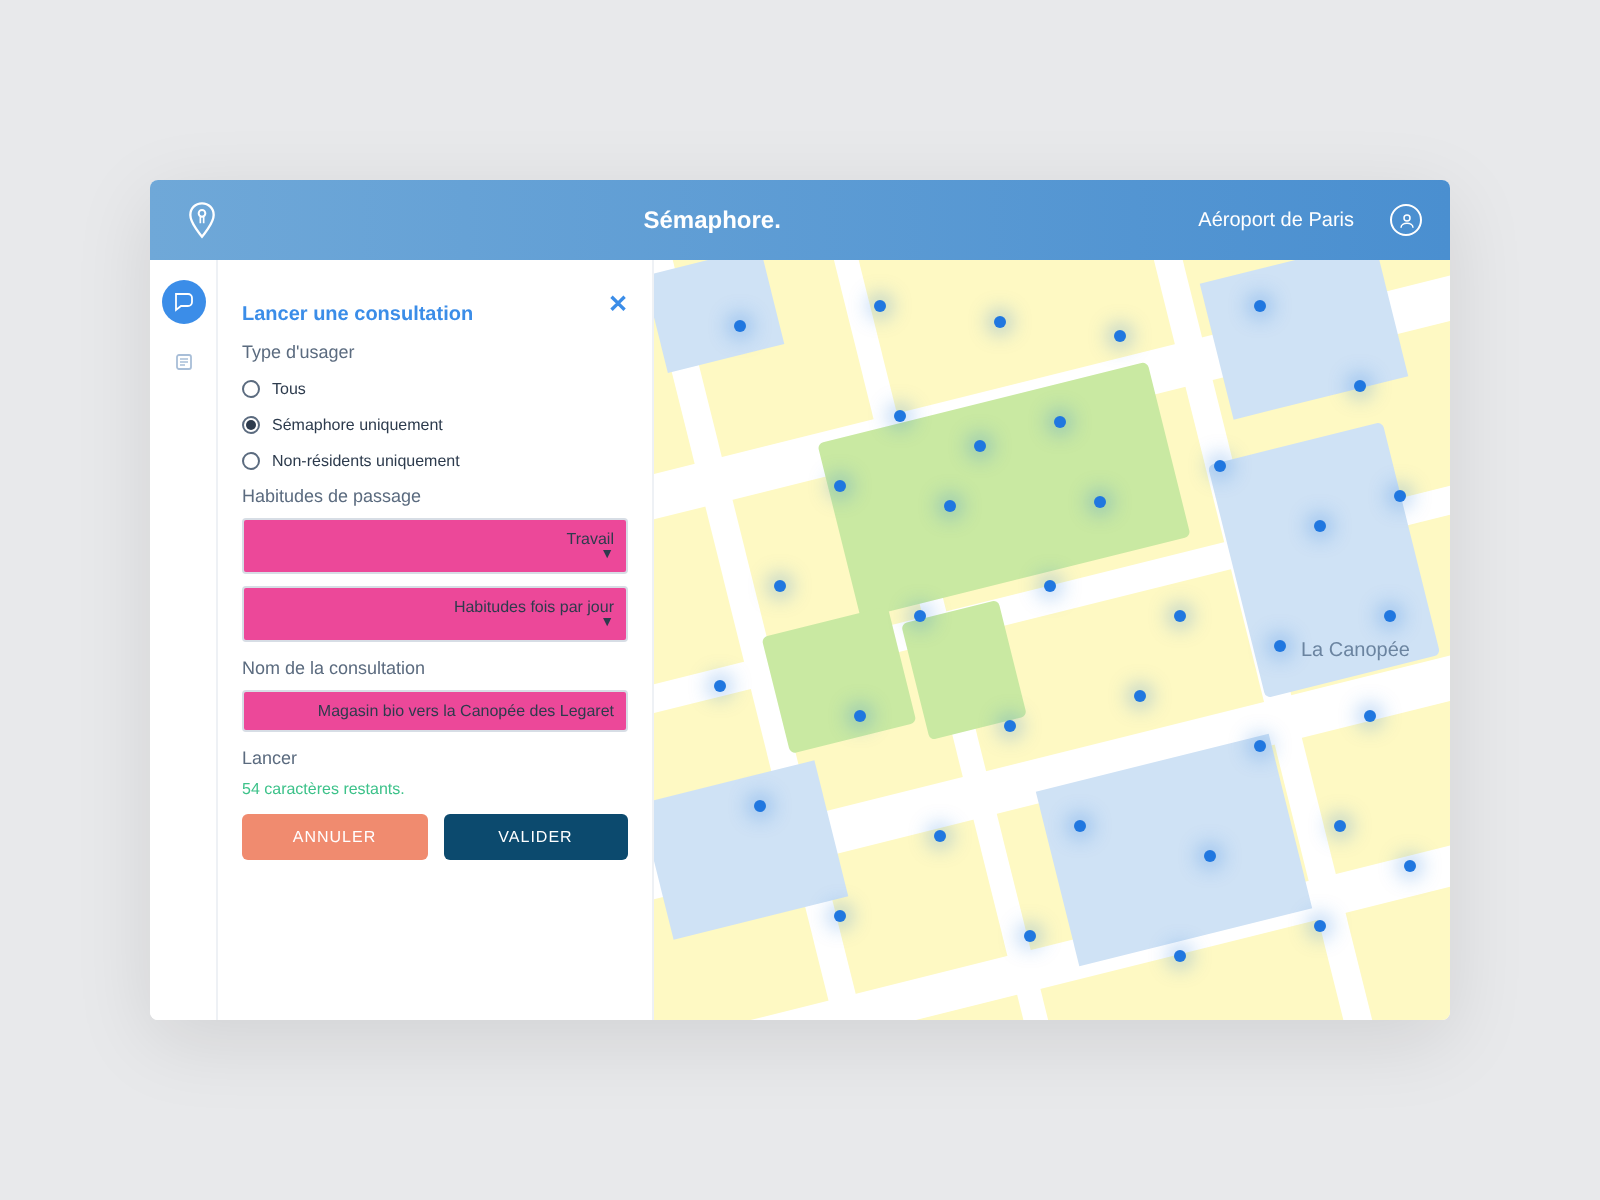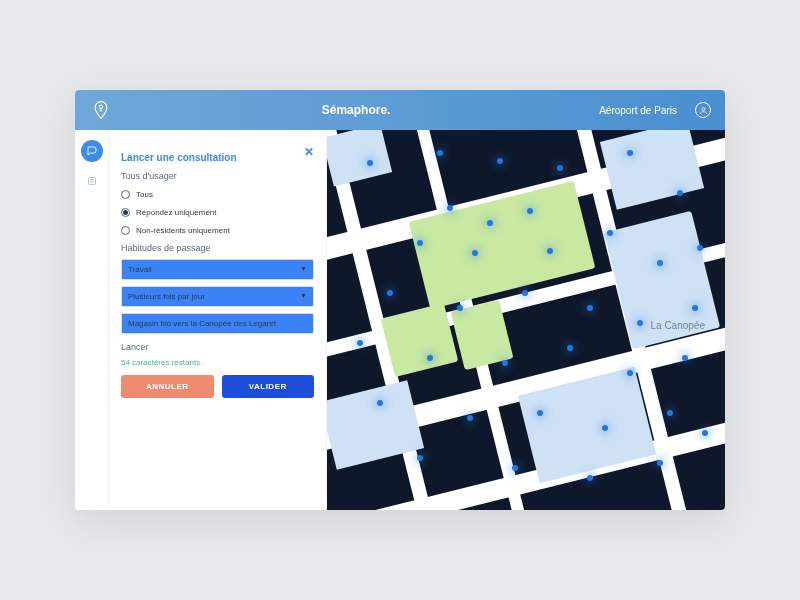"Tous d'usager" div.section-label { text: Tous -> Type }
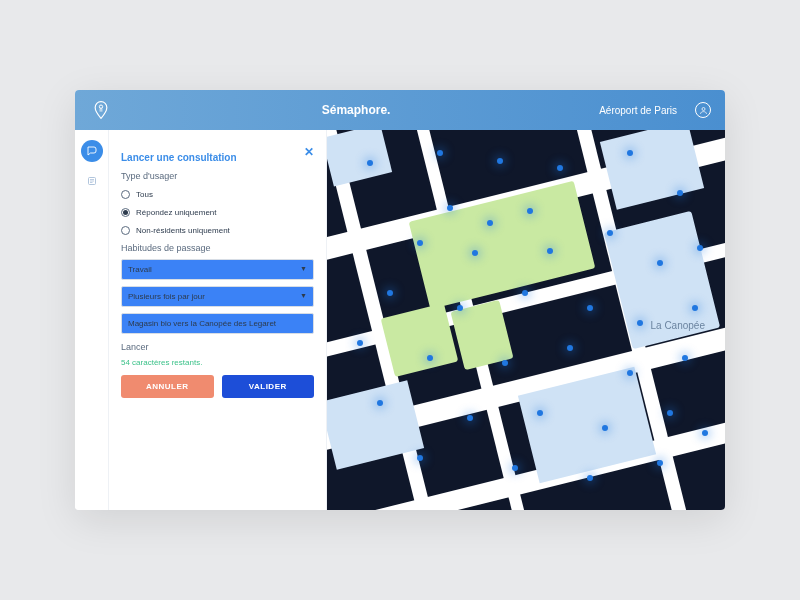"Répondez uniquement" span { text: Répondez -> Sémaphore }
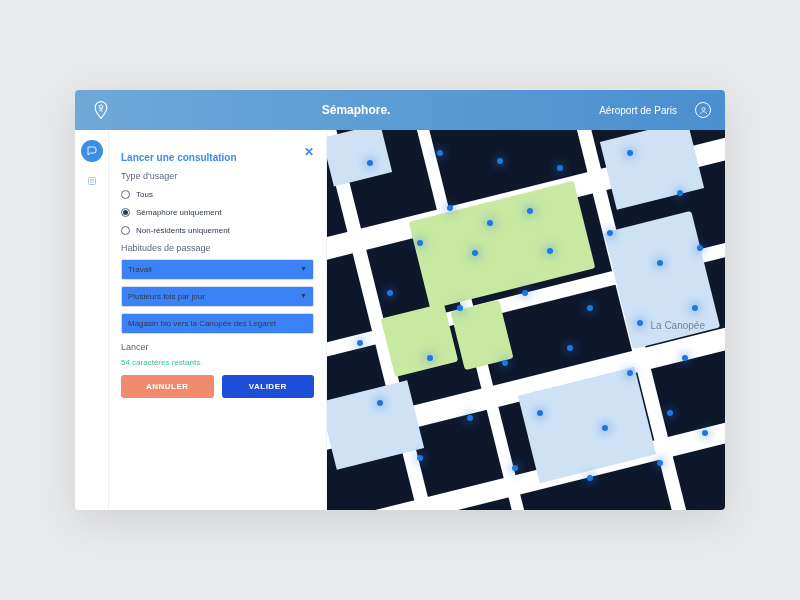"Travail" .select, .input, .textarea { align-items: flex-start -> flex-end; background: #3b82f6 -> #ec4899; flex-direction: none -> column }
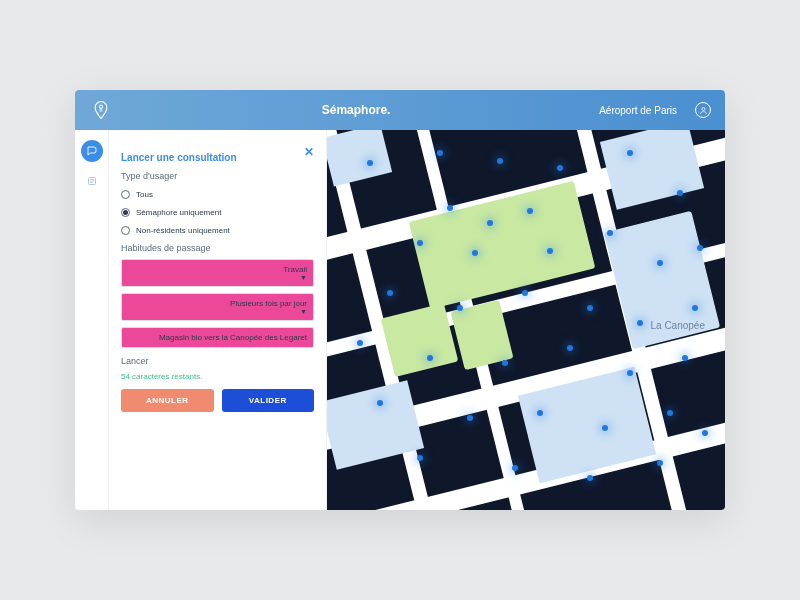"Plusieurs fois par jour" span { text: Plusieurs -> Habitudes }
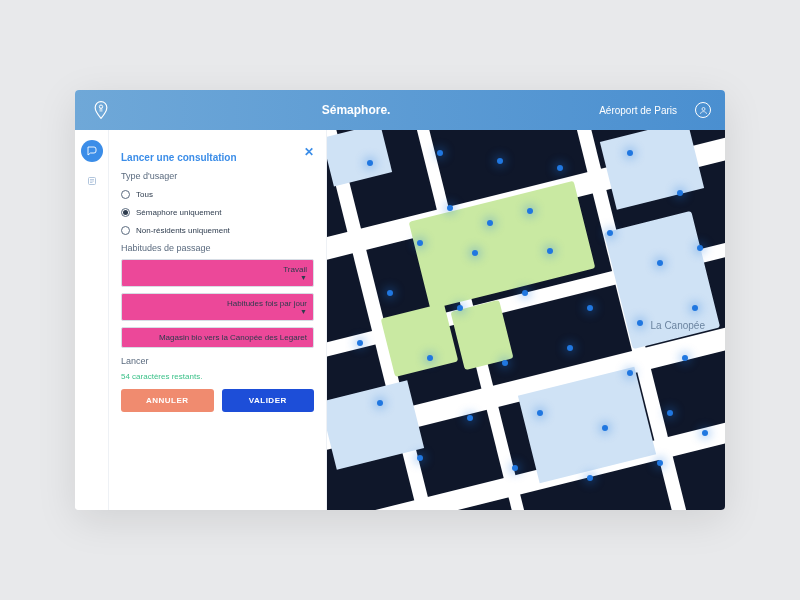"La Canopée" .map { background: #0f172a -> #fef9c3 }
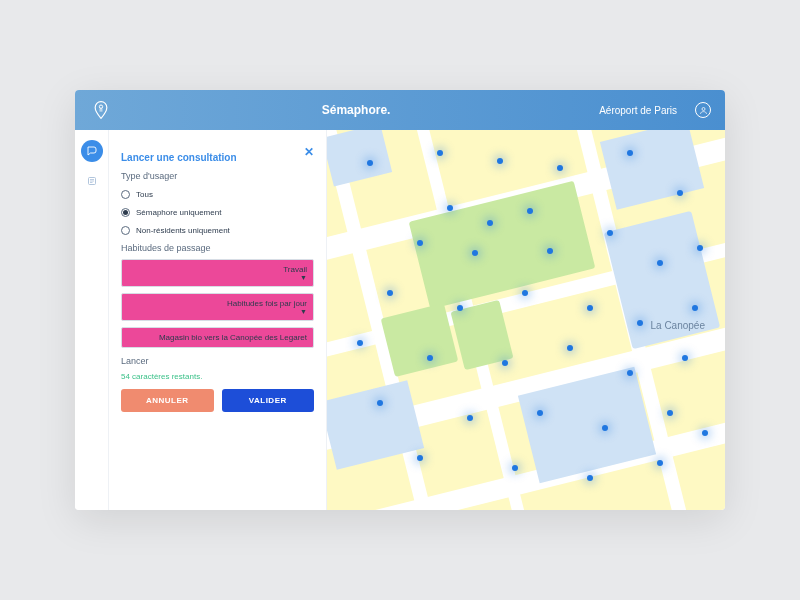"Nom de la consultation" div.section-label { html: none -> <div>Nom de la consultation</div> }
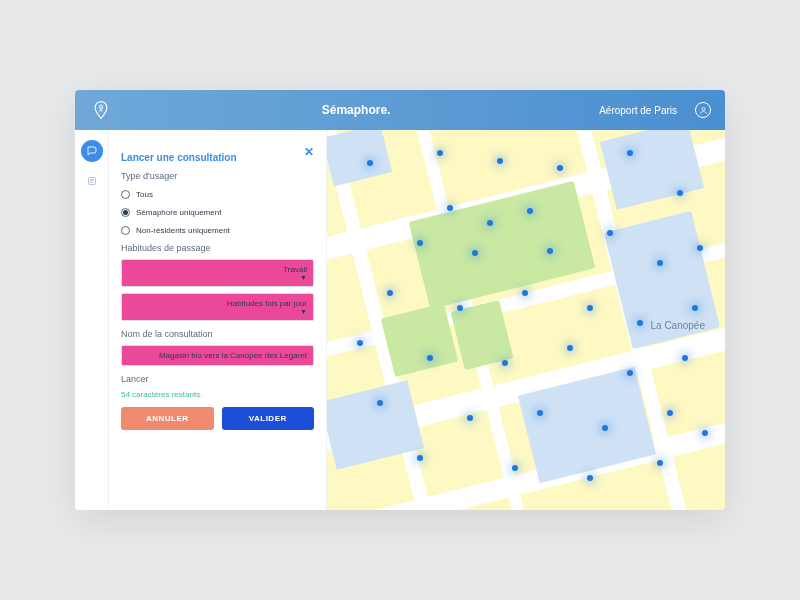"ANNULER" .btn { font-weight: 700 -> 400 }
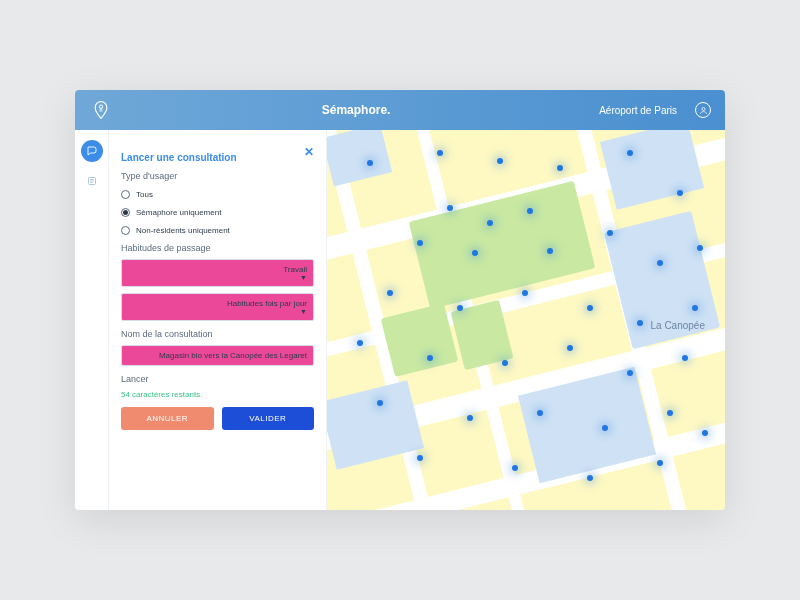"VALIDER" .btn-valid { background: #1d4ed8 -> #0c4a6e }
